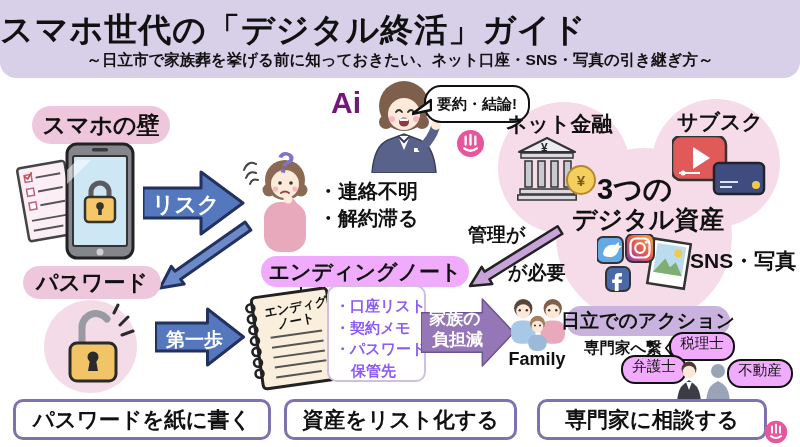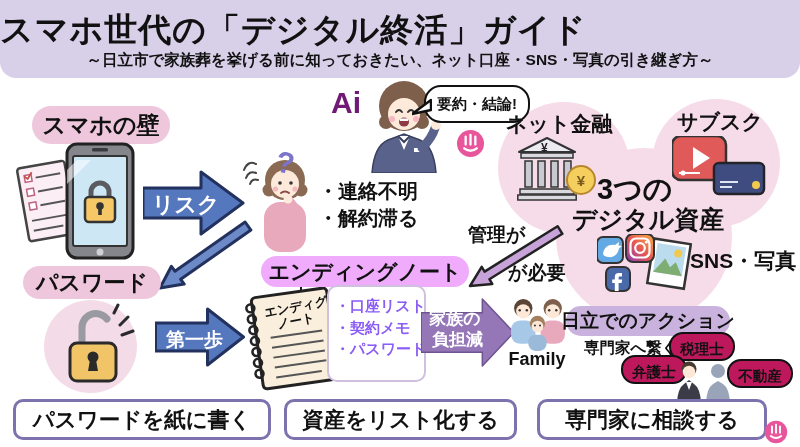"税理士" .ebubble { align-items: flex-end -> flex-start; background: #be185d -> #f0abfc; font-weight: 700 -> 400 }
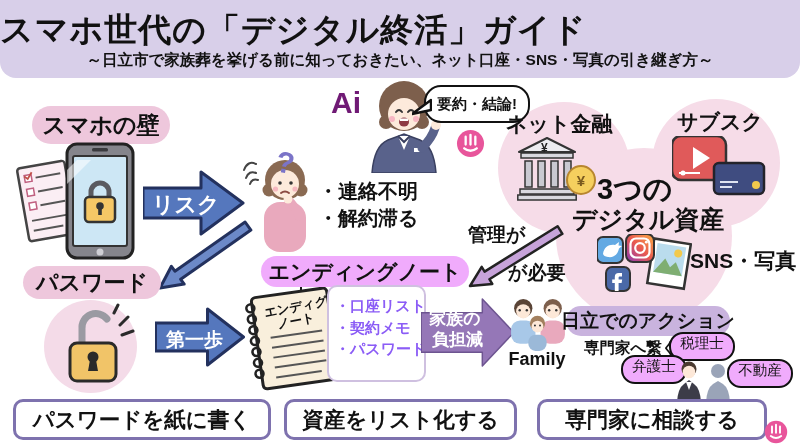"保管先" div.note-item { html: none -> <div>保管先</div> }
